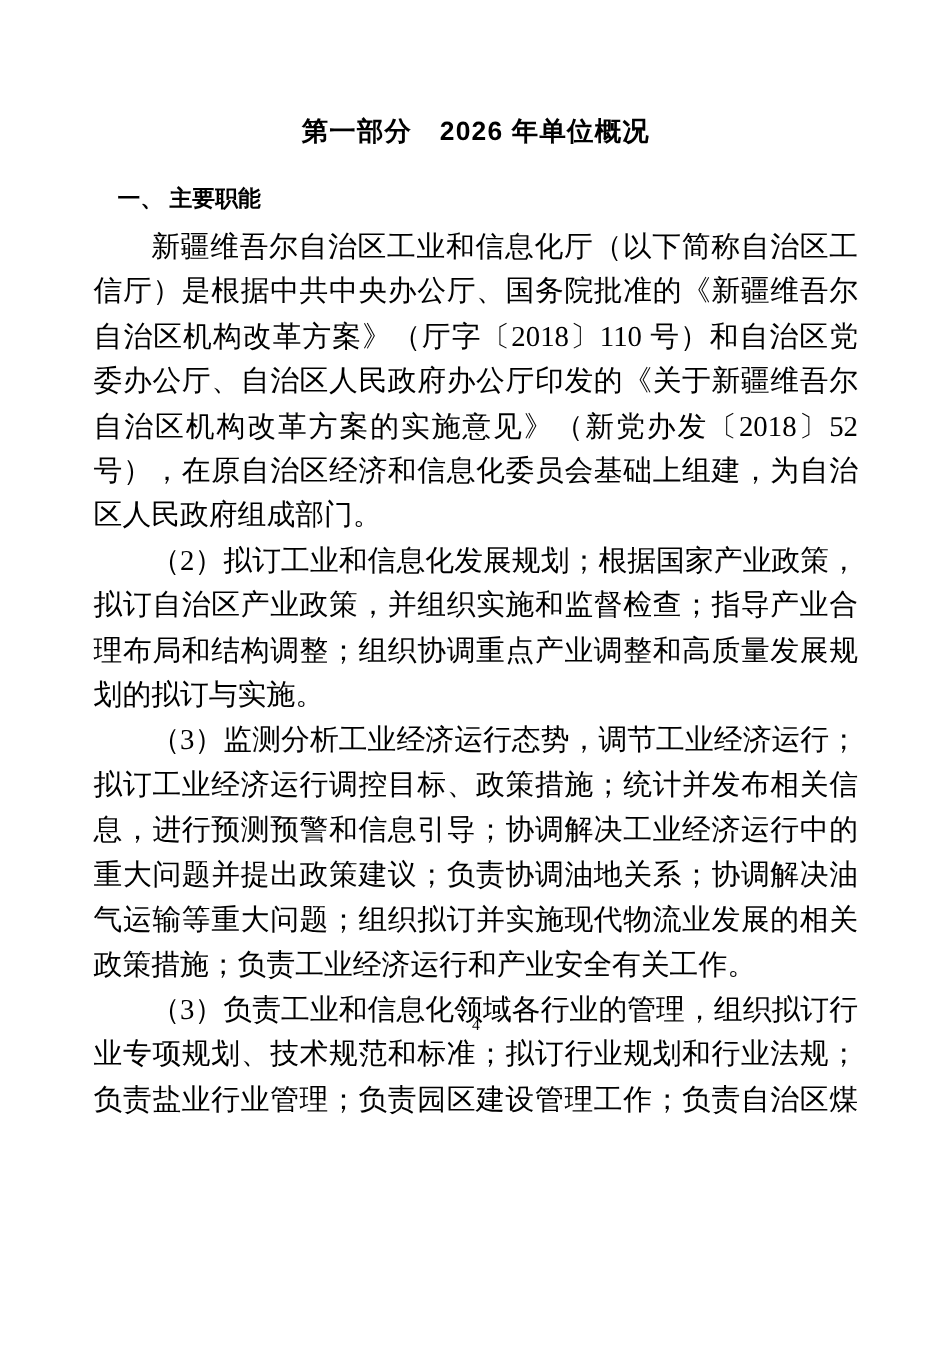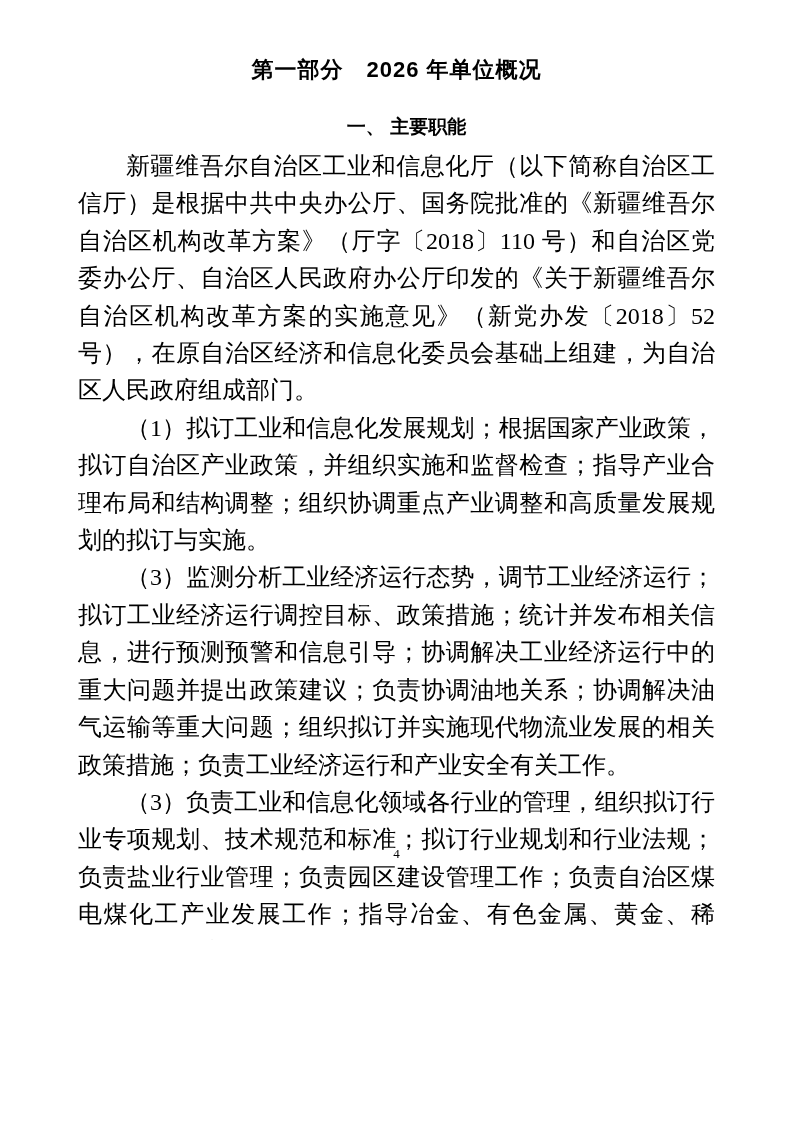"第一部分 2026 年单位概况" .page { padding: 56px 78px 0 78px -> 96px 78px 0 78px }
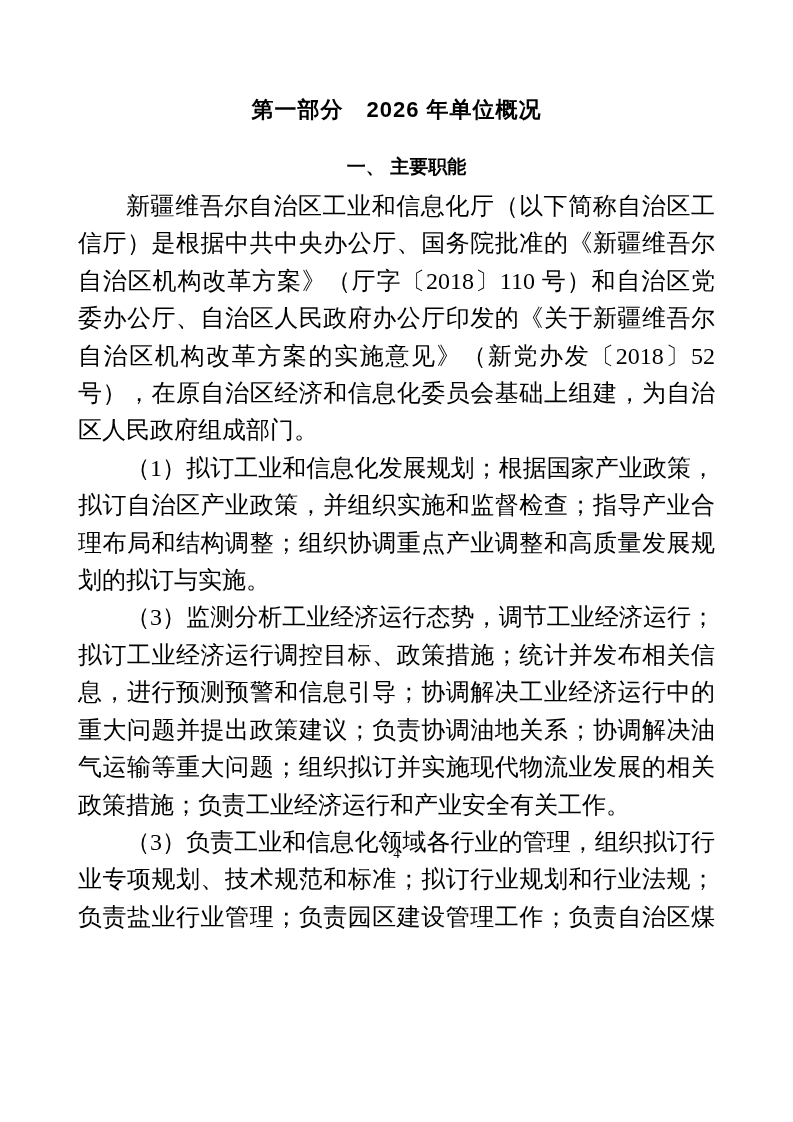"一、 主要职能" .section-heading { text-align: center -> none }
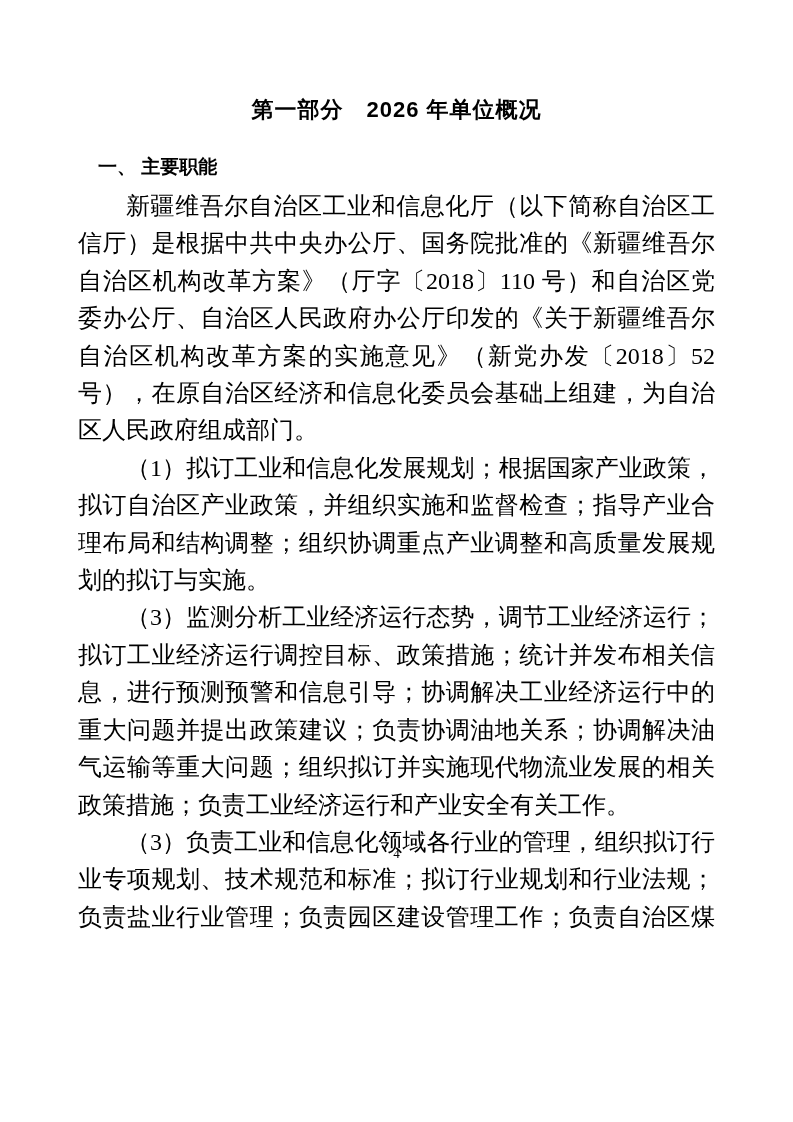"（1）拟订工业和信息化发展规划；根据国家产业政策，拟订自治区产业政策，并组织实施" p { text: 1 -> 2 }
